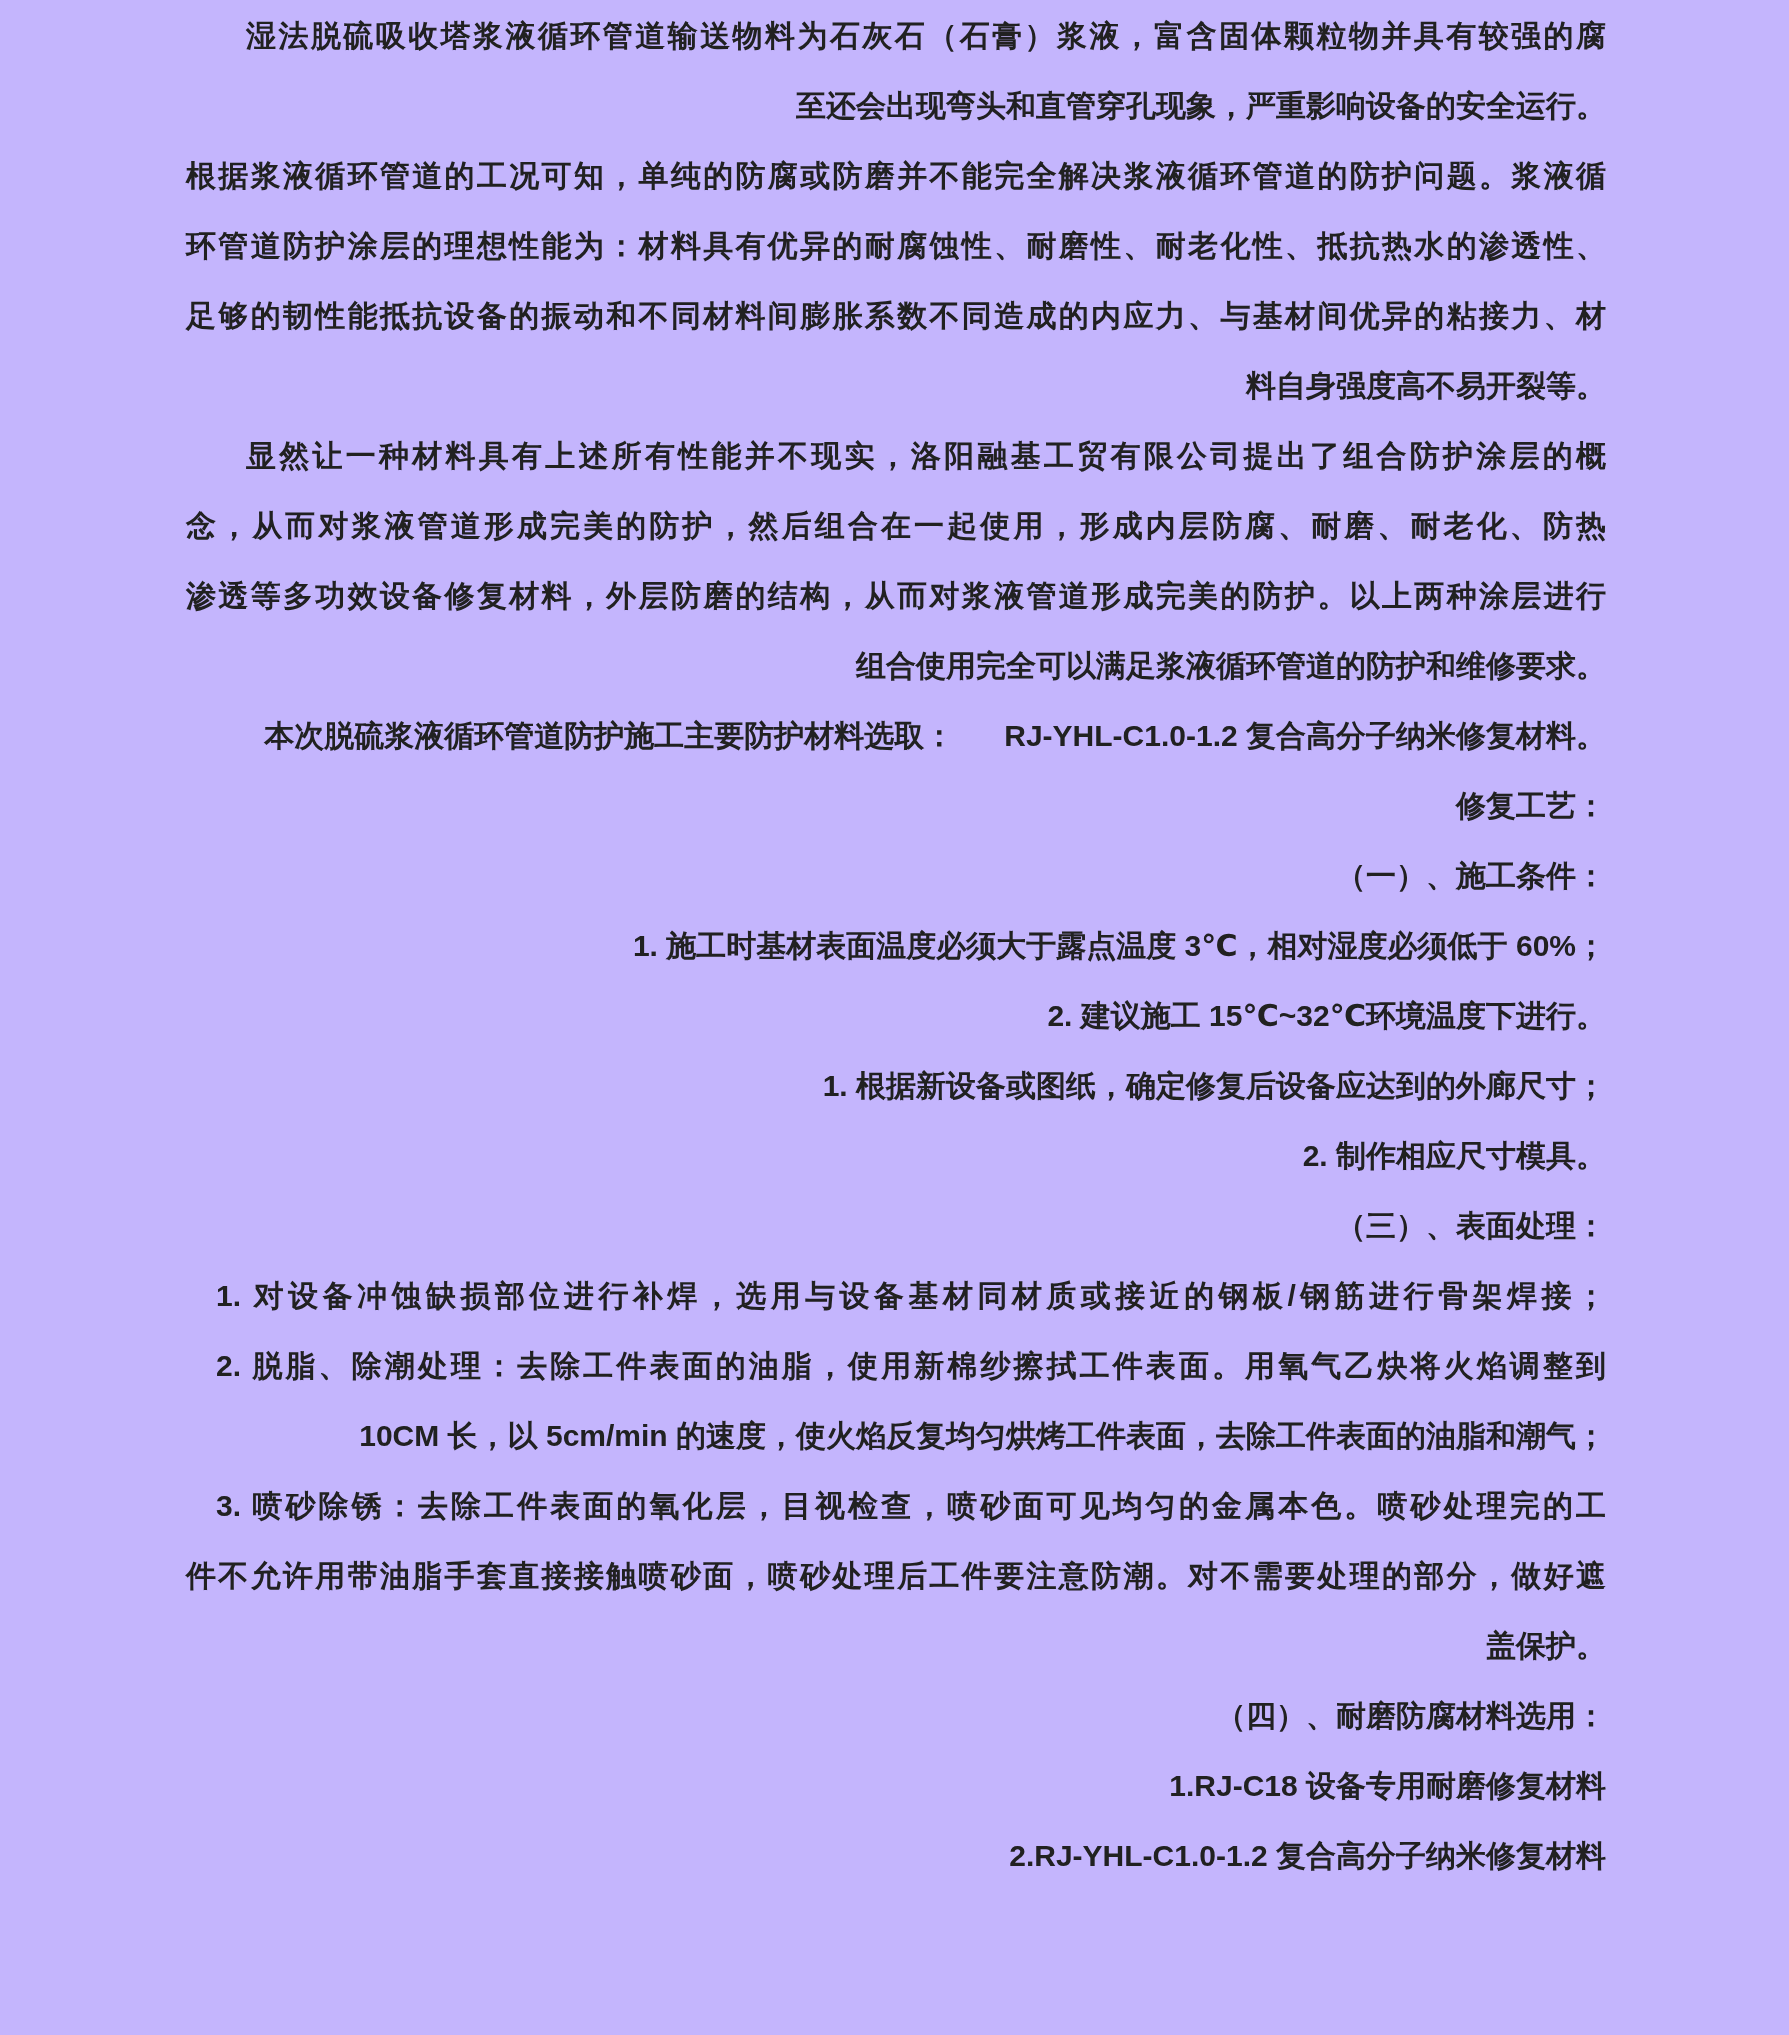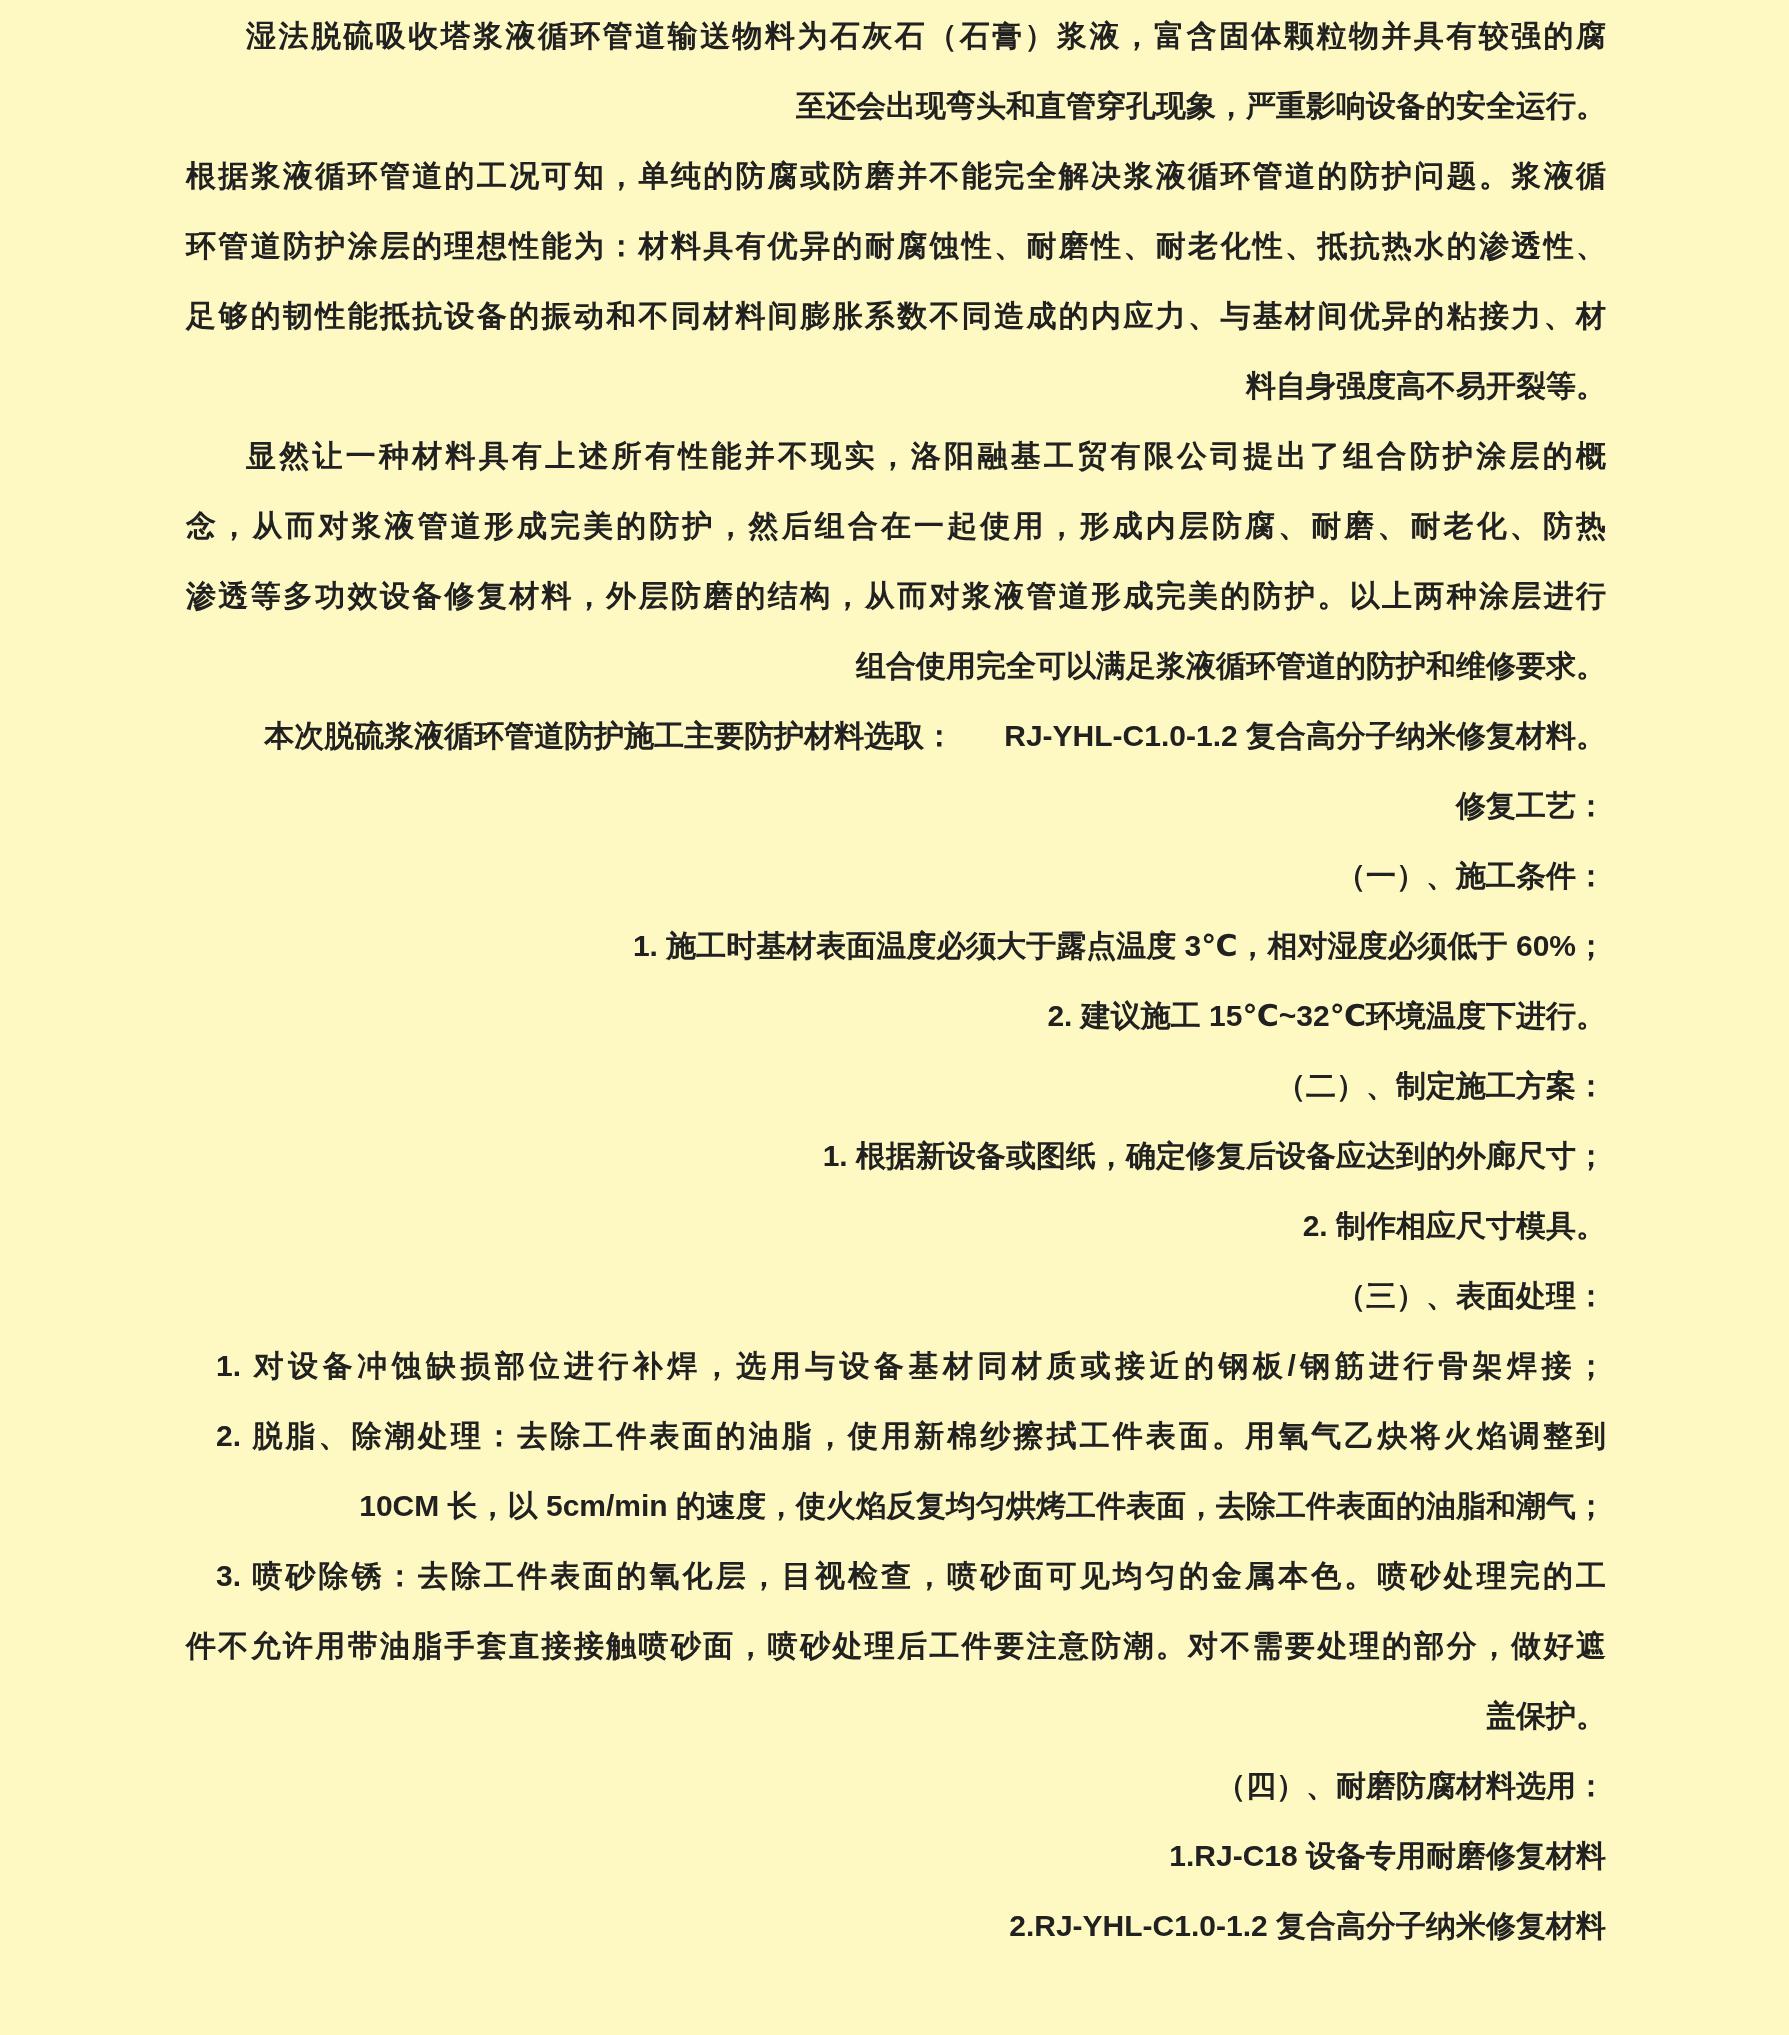"湿法脱硫吸收塔浆液循环管道输送物料为石灰石（石膏）浆液，富含固体颗粒物并具有较强" .page { background: #fef9c3 -> #c4b5fd }
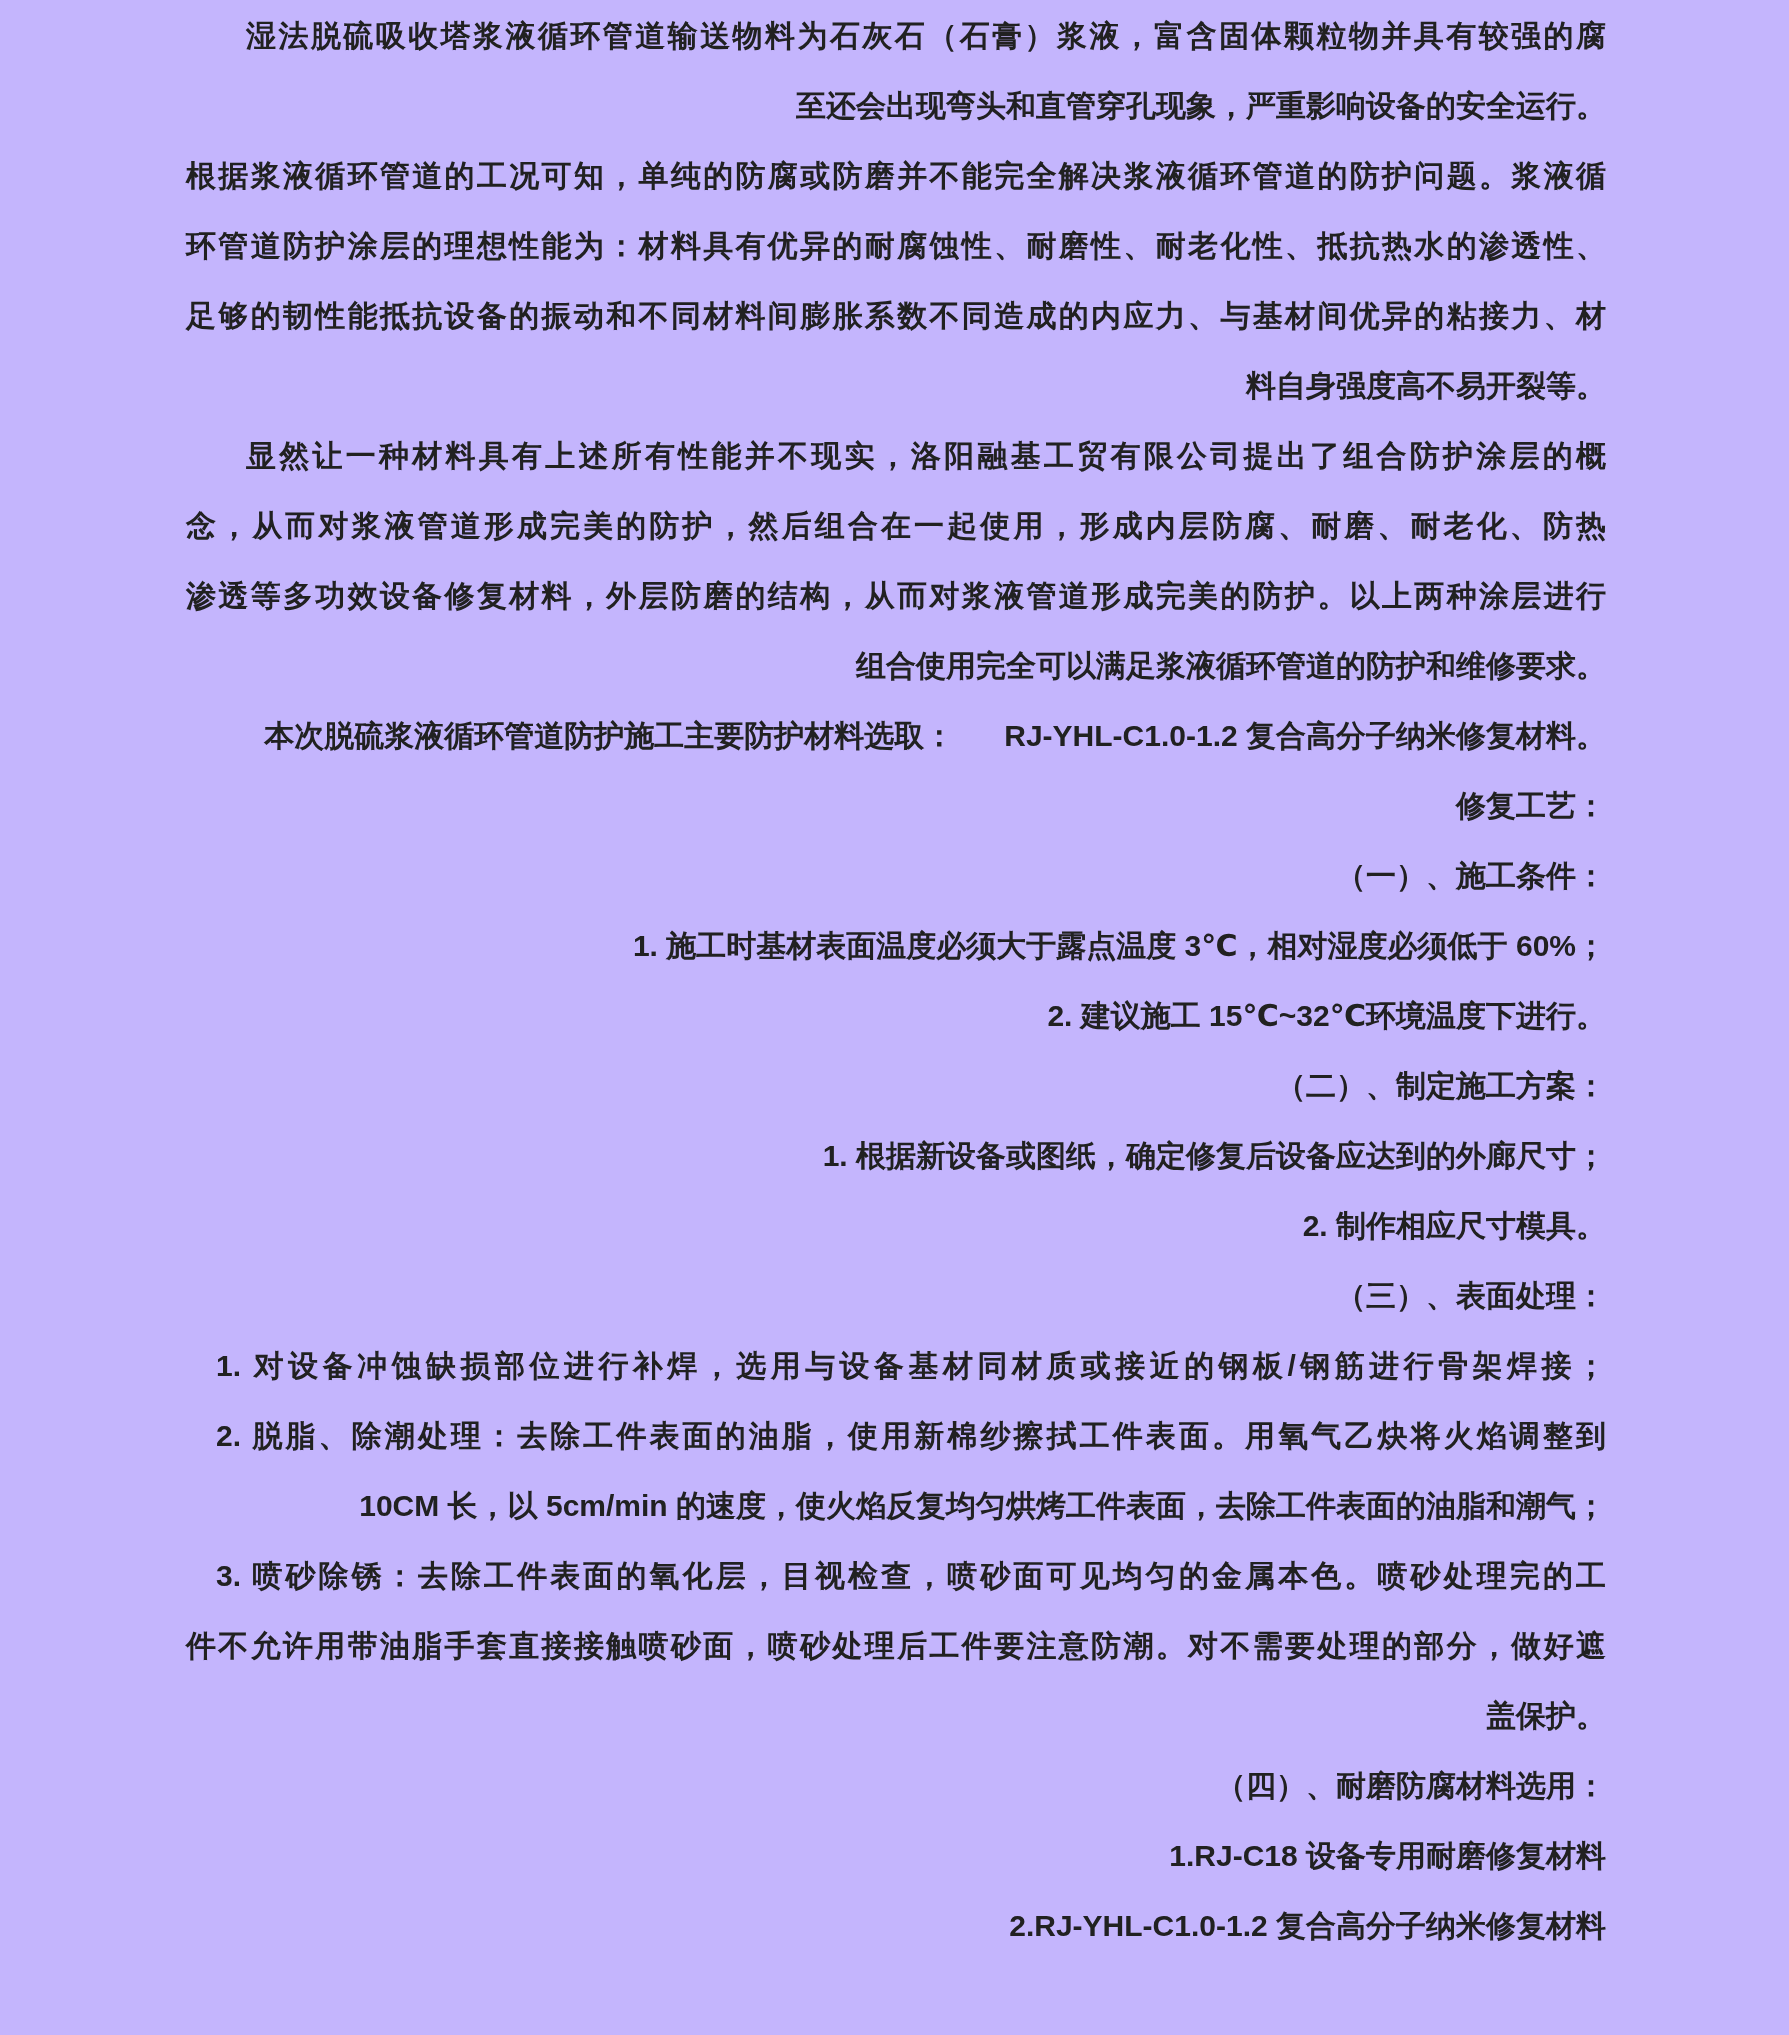"（二）、制定施工方案：" div.ln { html: <div>（二）、制定施工方案：</div> -> none }
